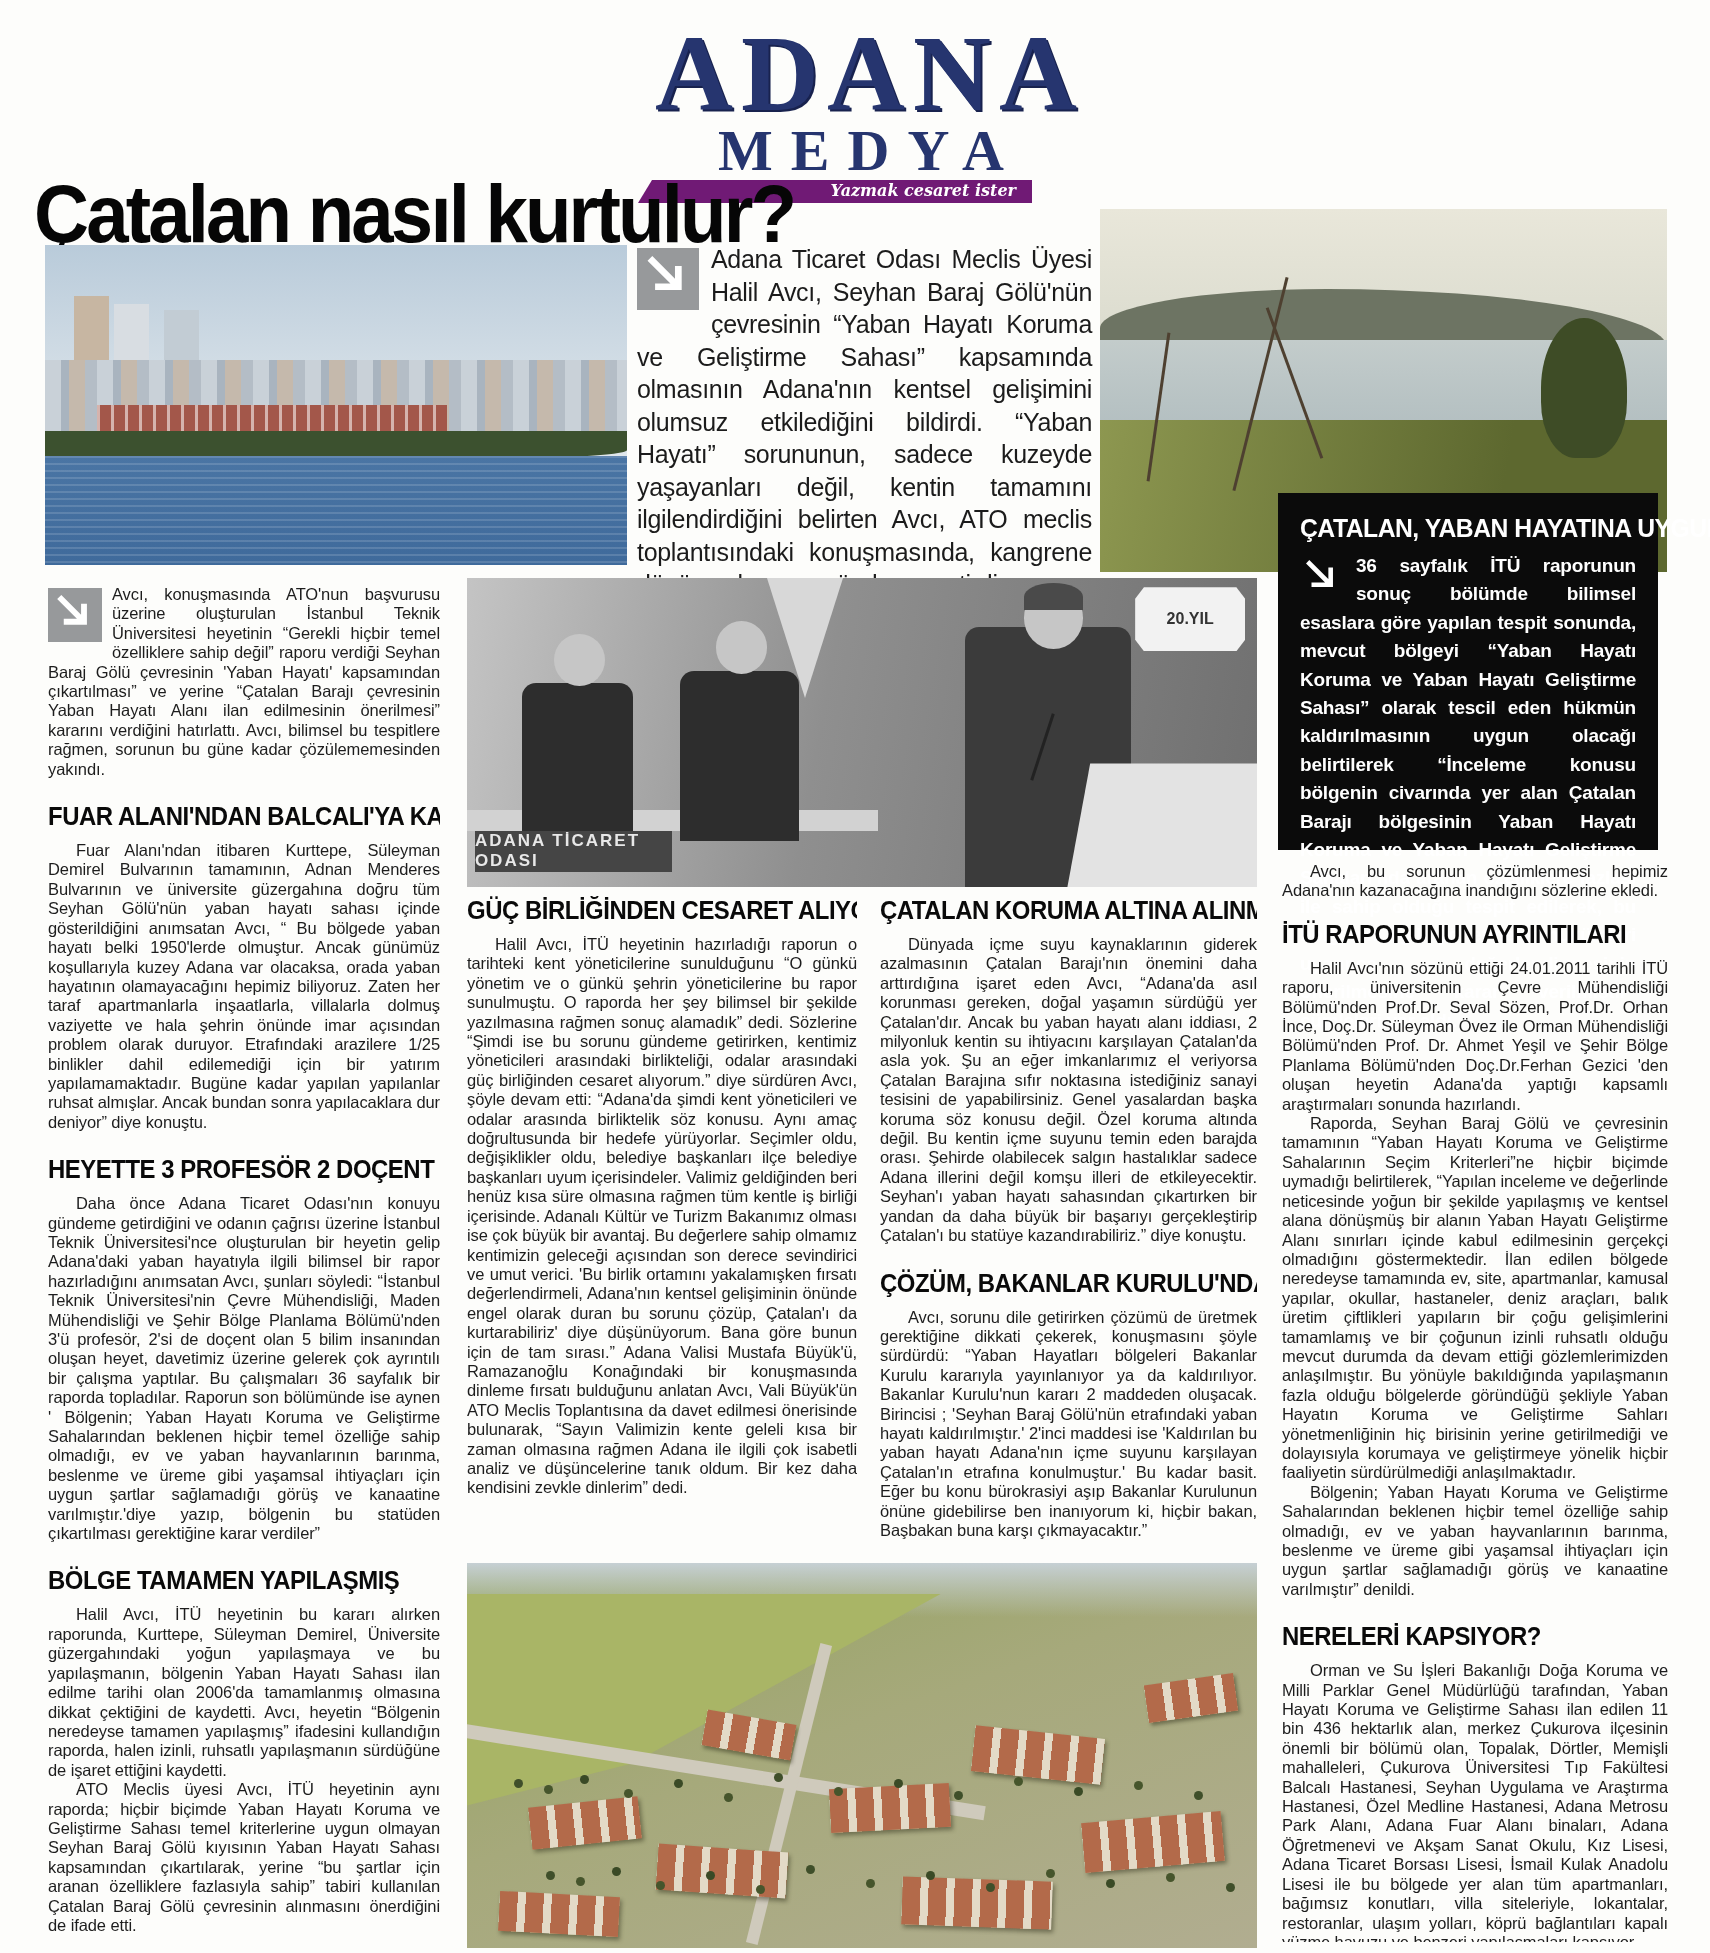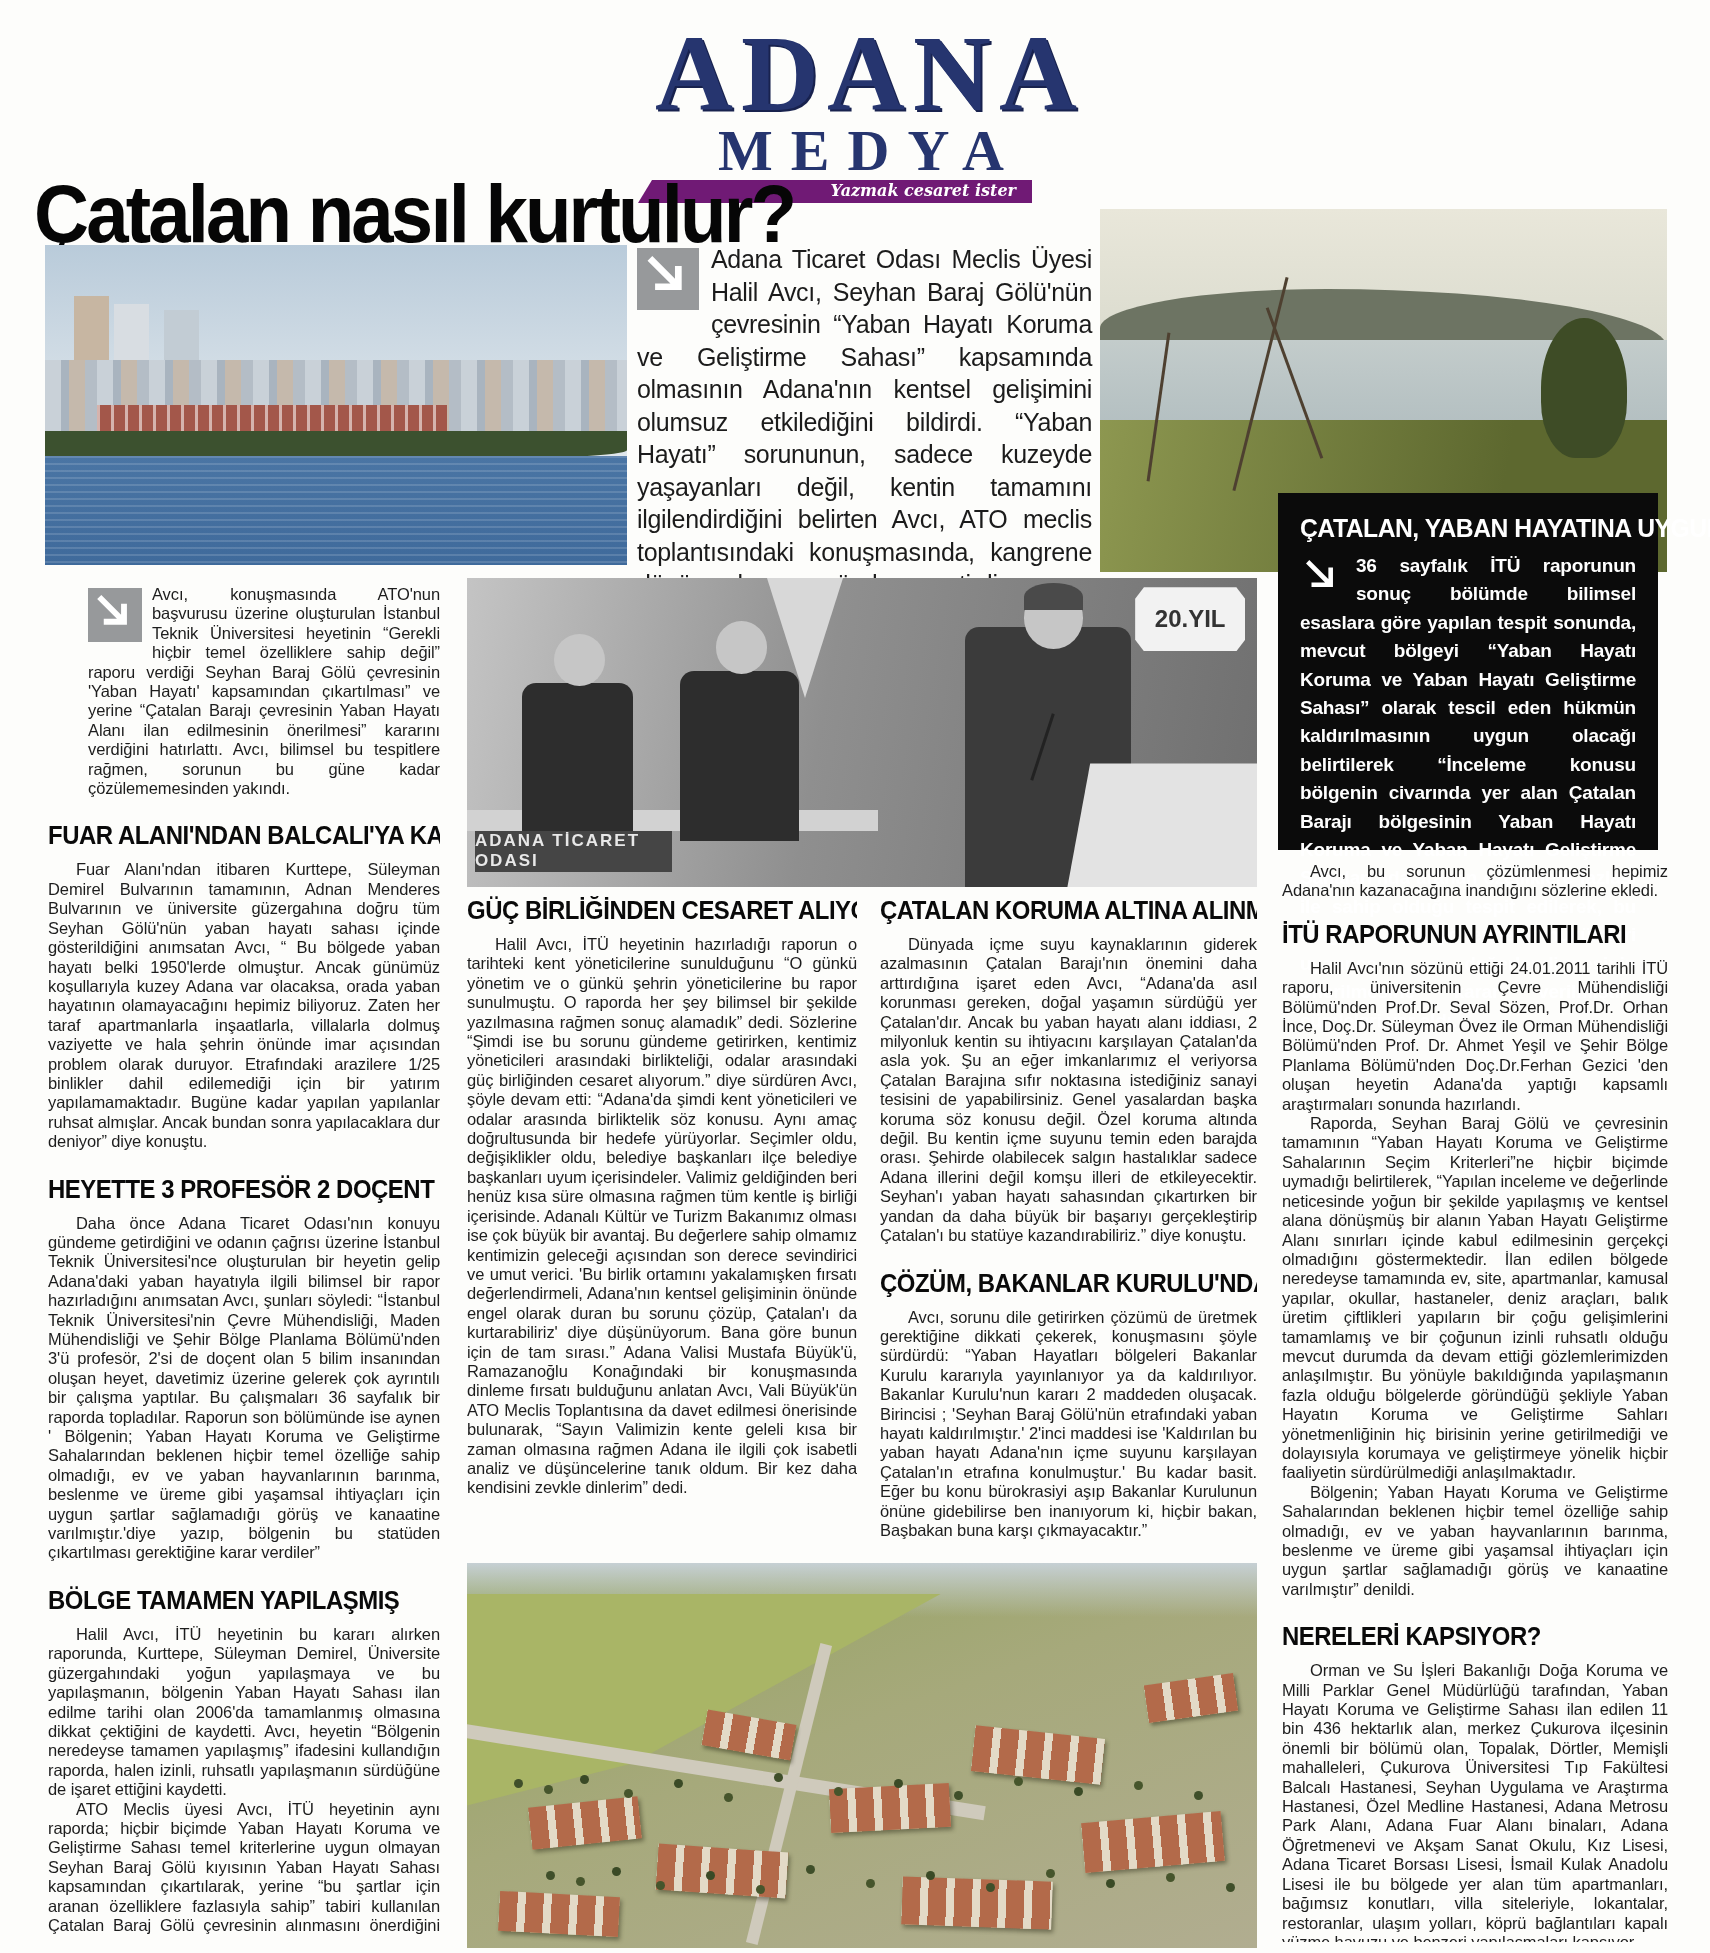"Avcı, konuşmasında ATO'nun başvurusu" .p.noind { margin-left: 40px -> none }
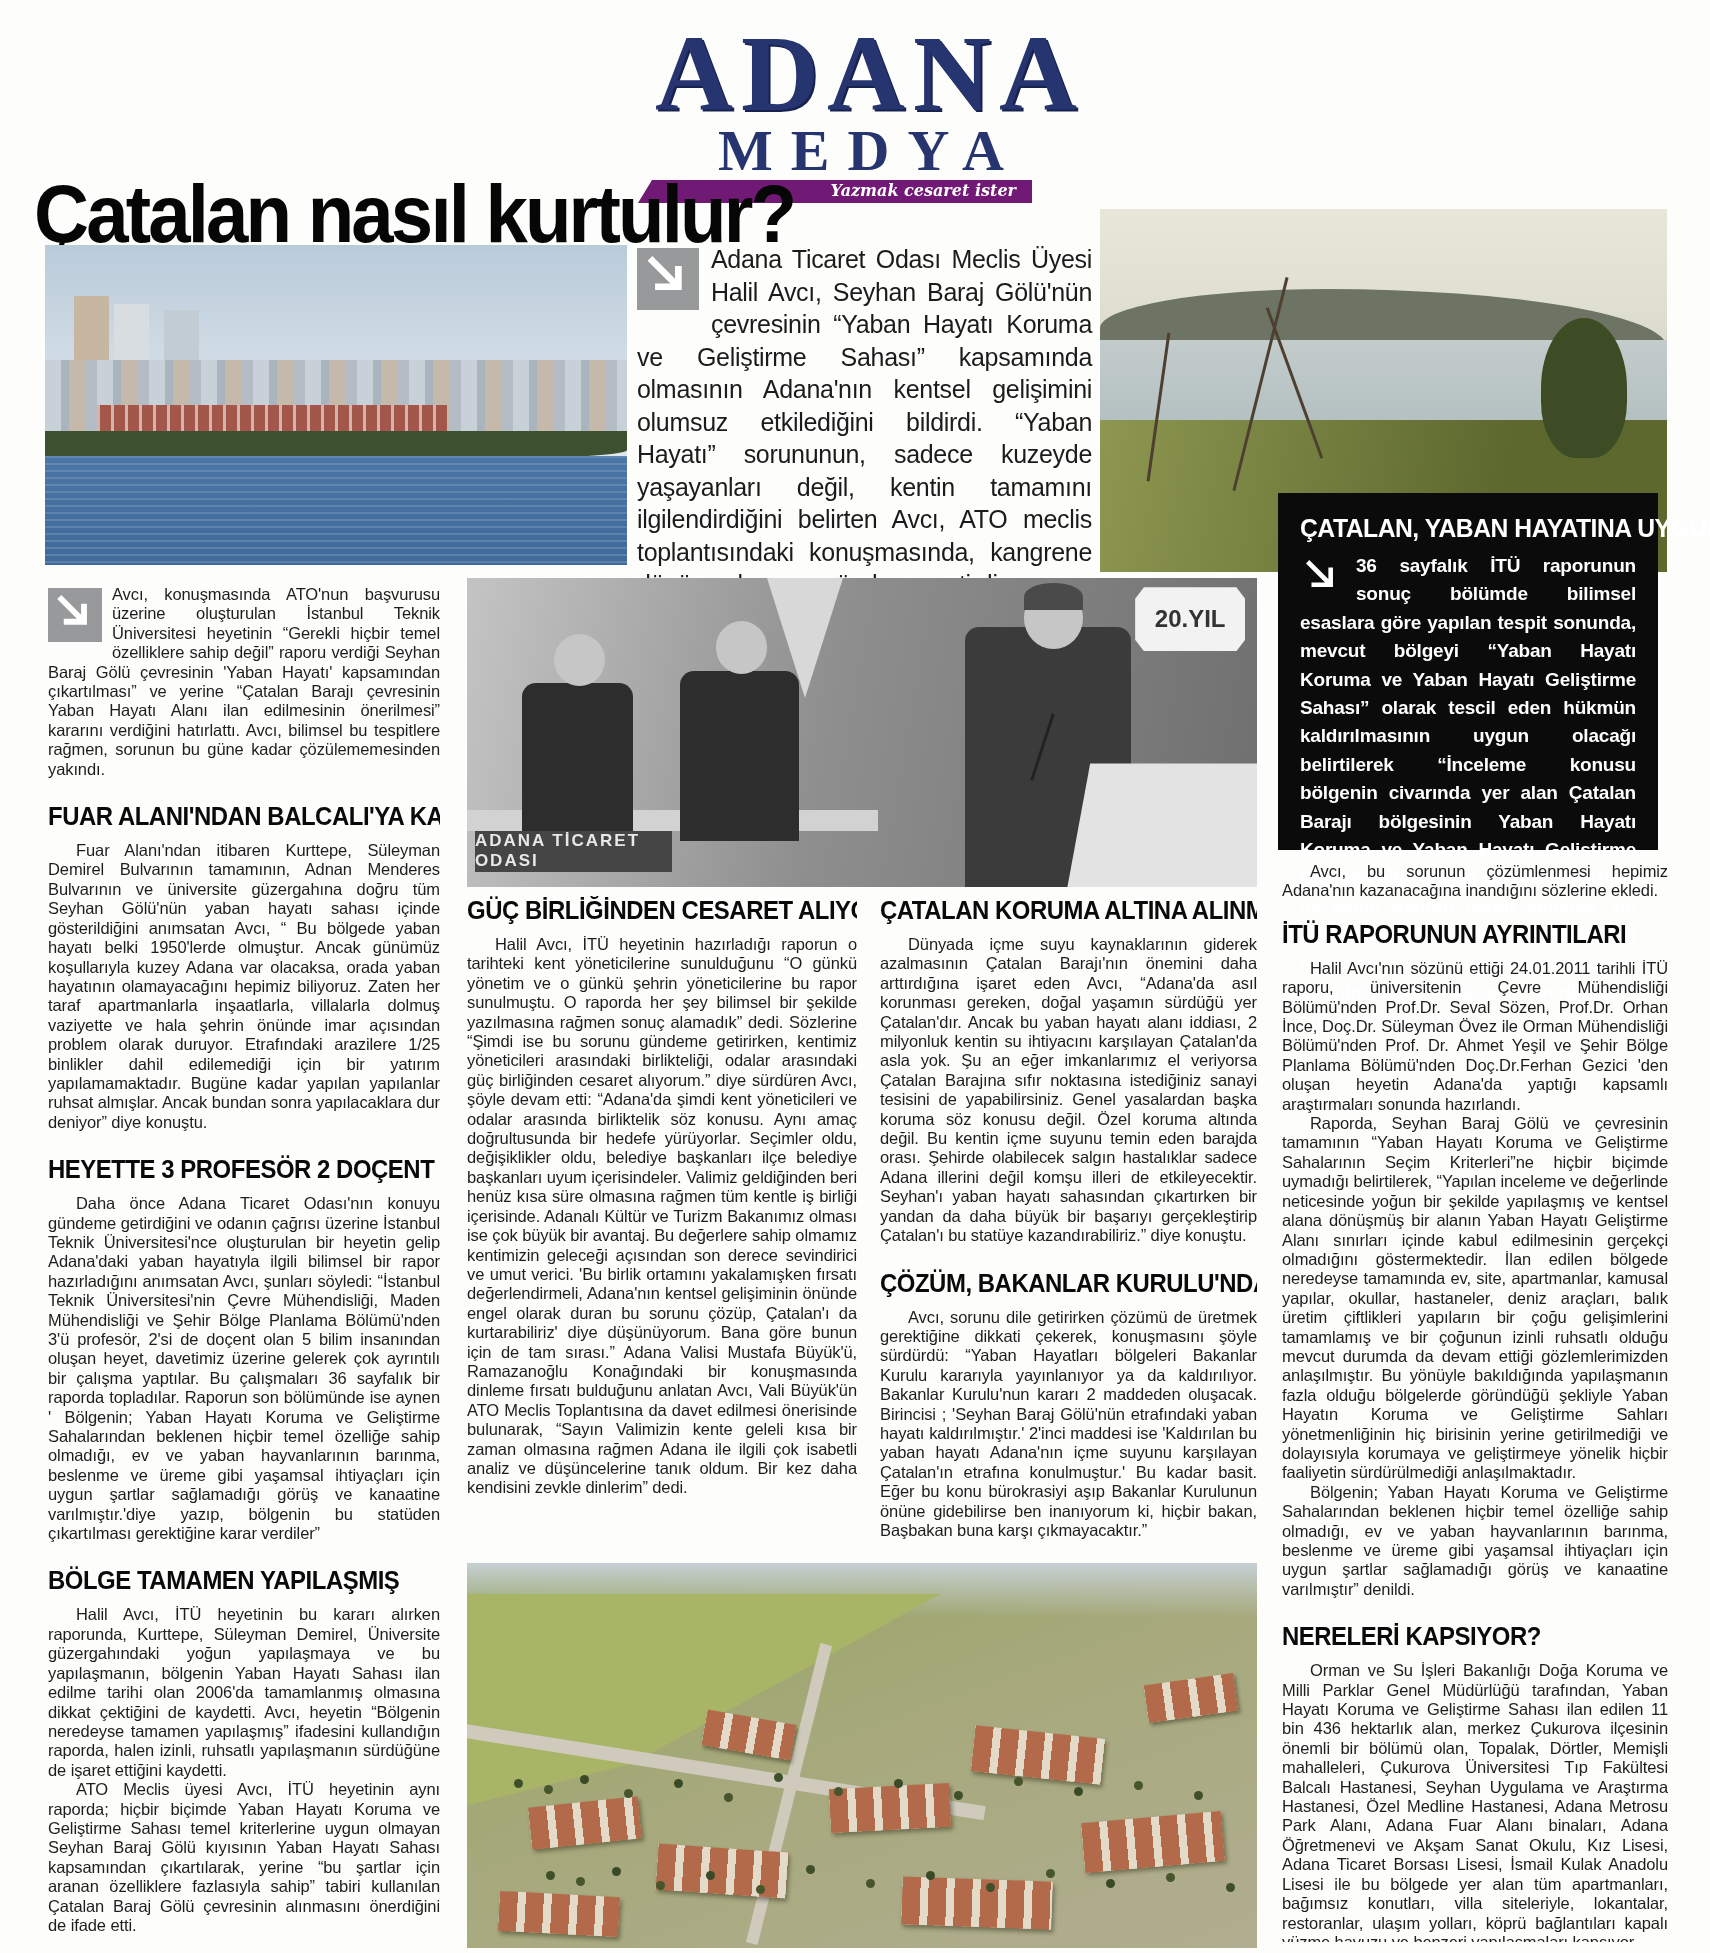"20.YIL" .bw-badge { font-size: 24px -> 16px }
